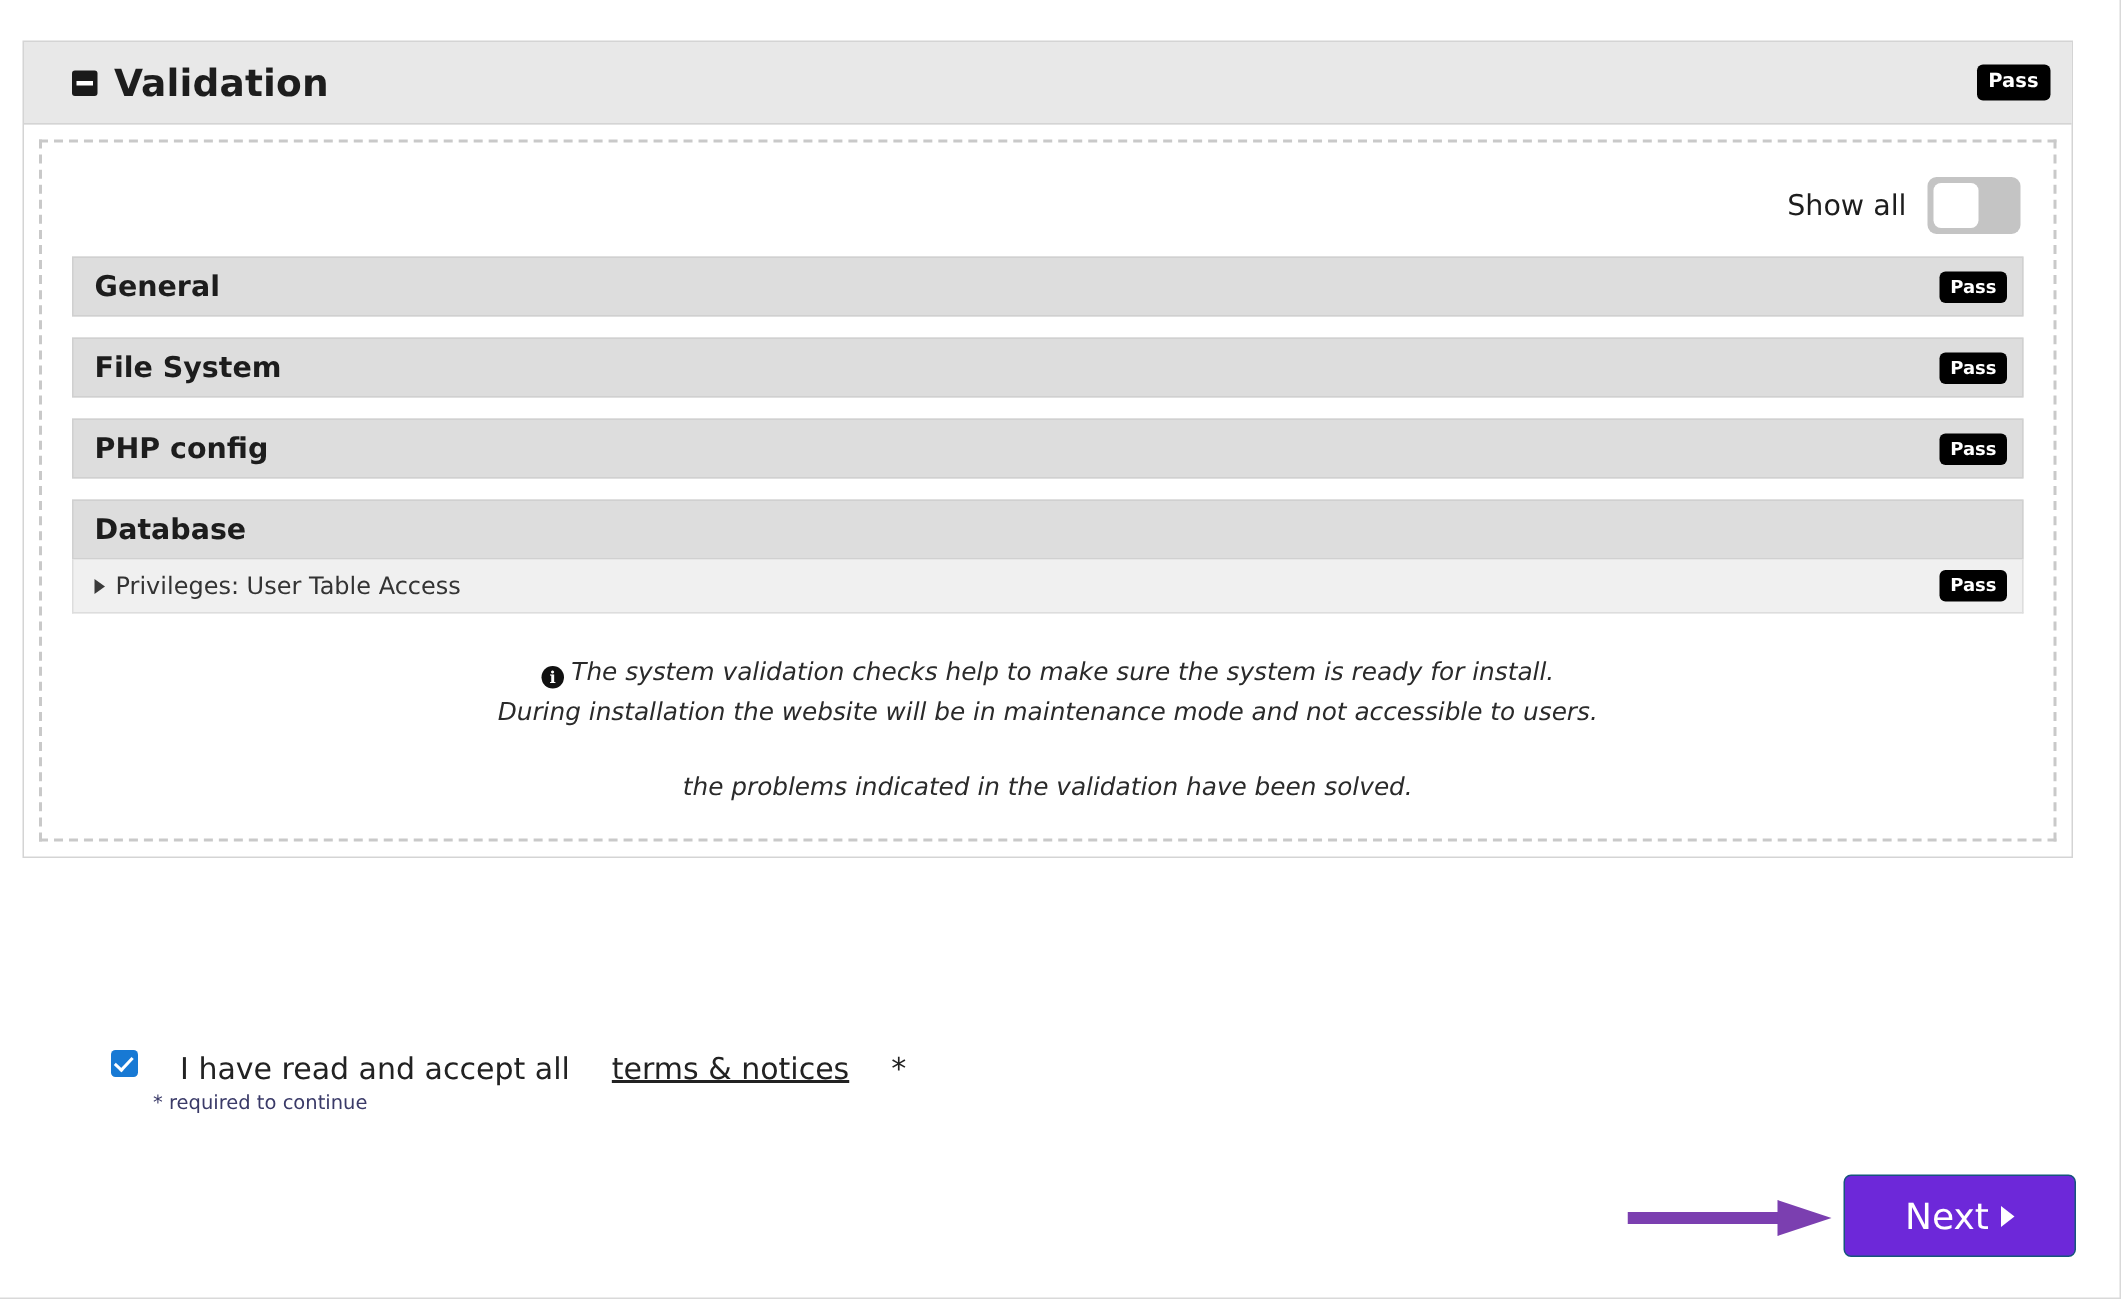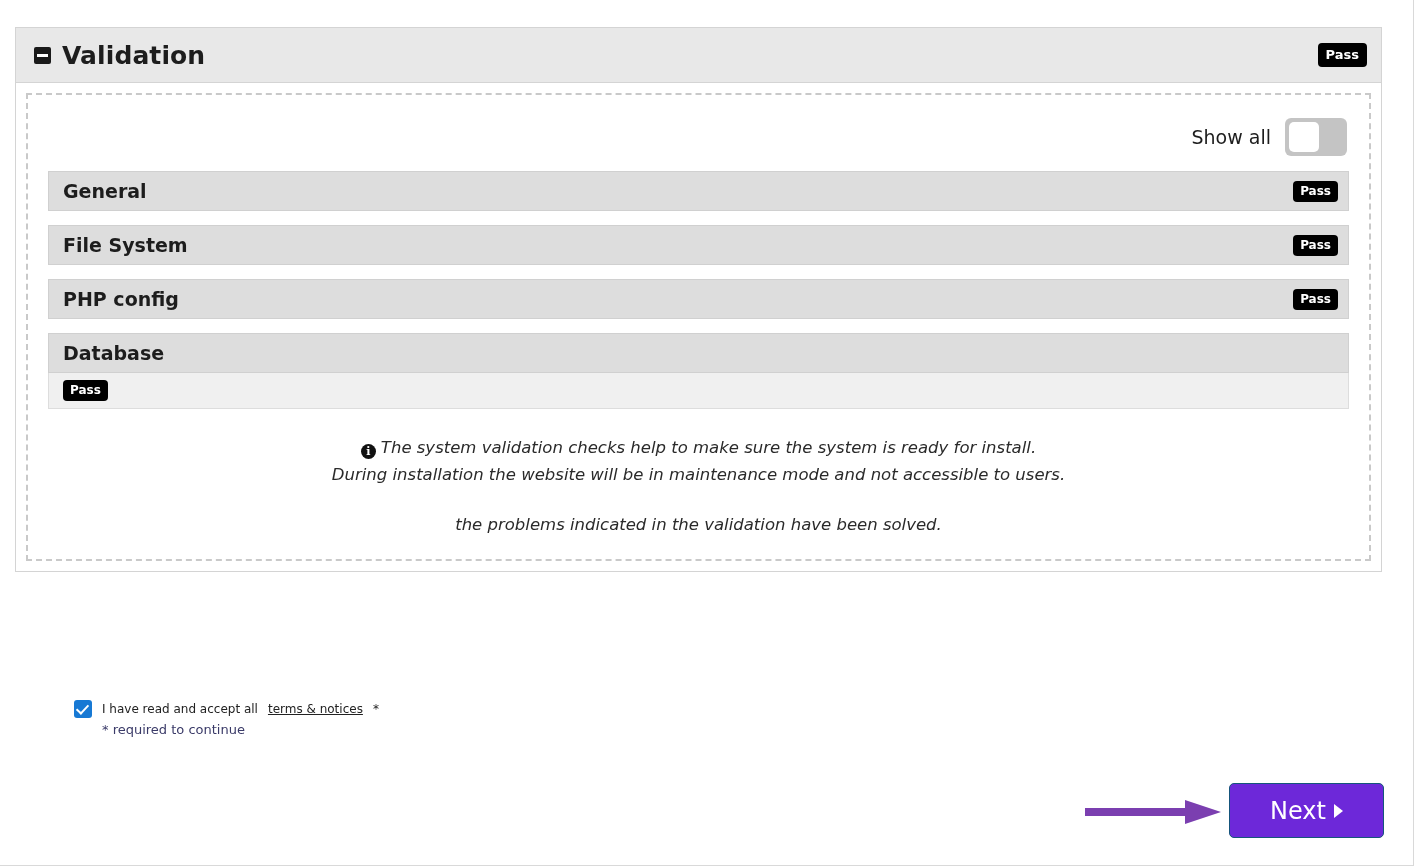"Validation" #panel-header { padding: 0 14px 0 18px -> 0 14px 0 32px }
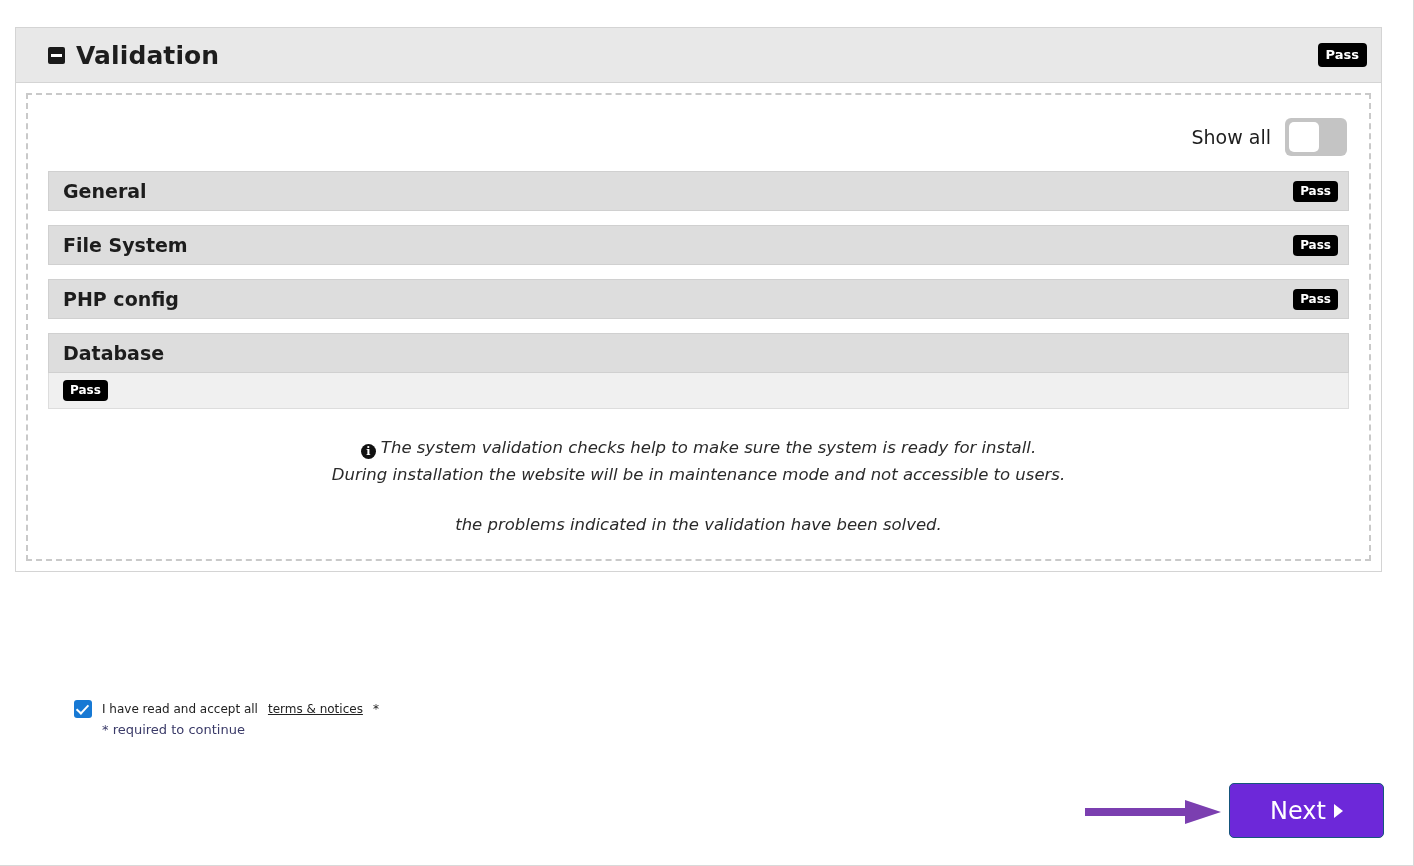"Privileges: User Table Access" span.label { html: none -> <span> <span></span> <span>Privileges: User Table Access</span> </span> }
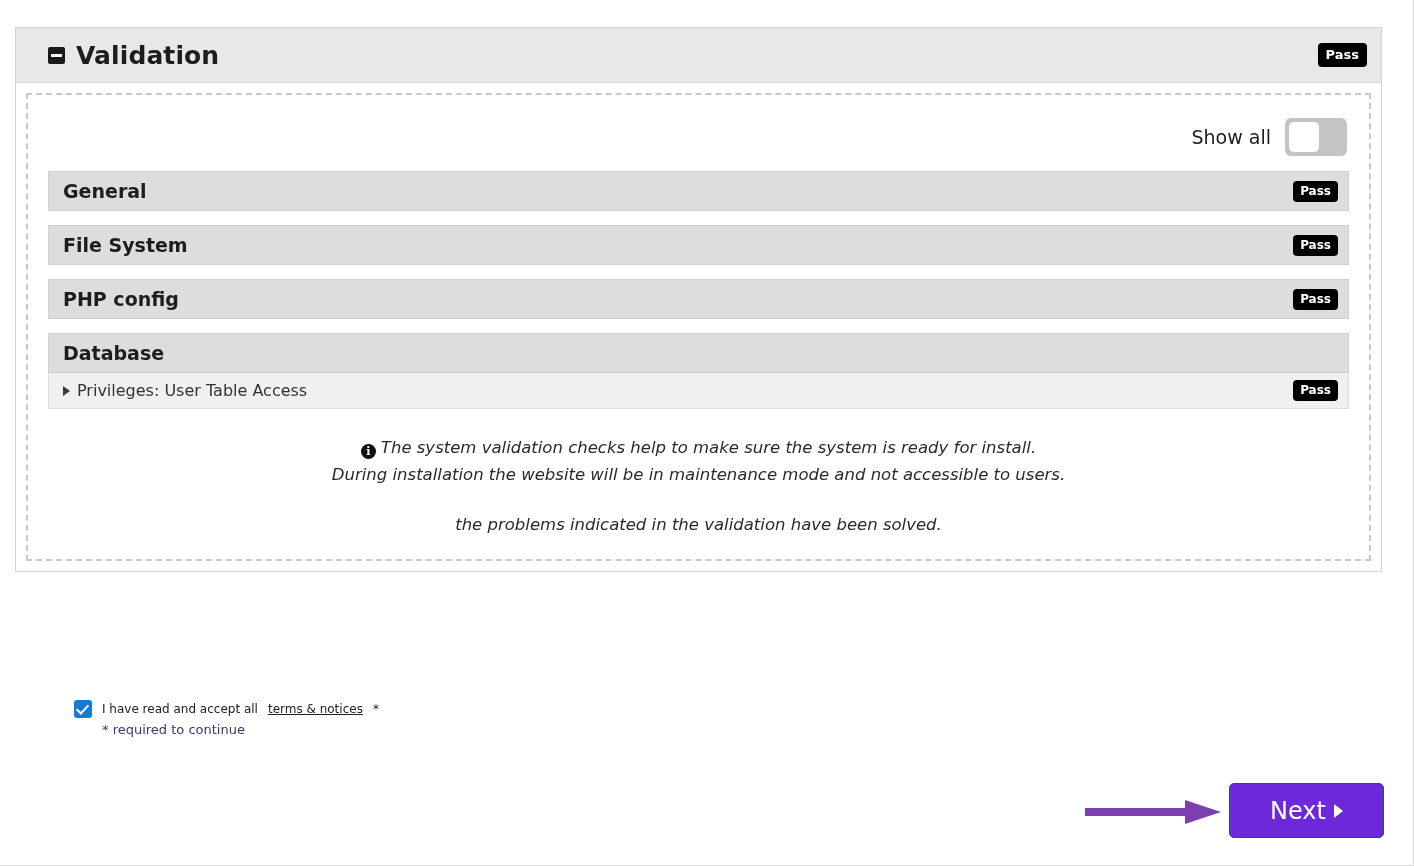"I have read and accept" #terms-line { align-items: center -> none; font-size: 12px -> 20px; gap: 10px -> 28px }
